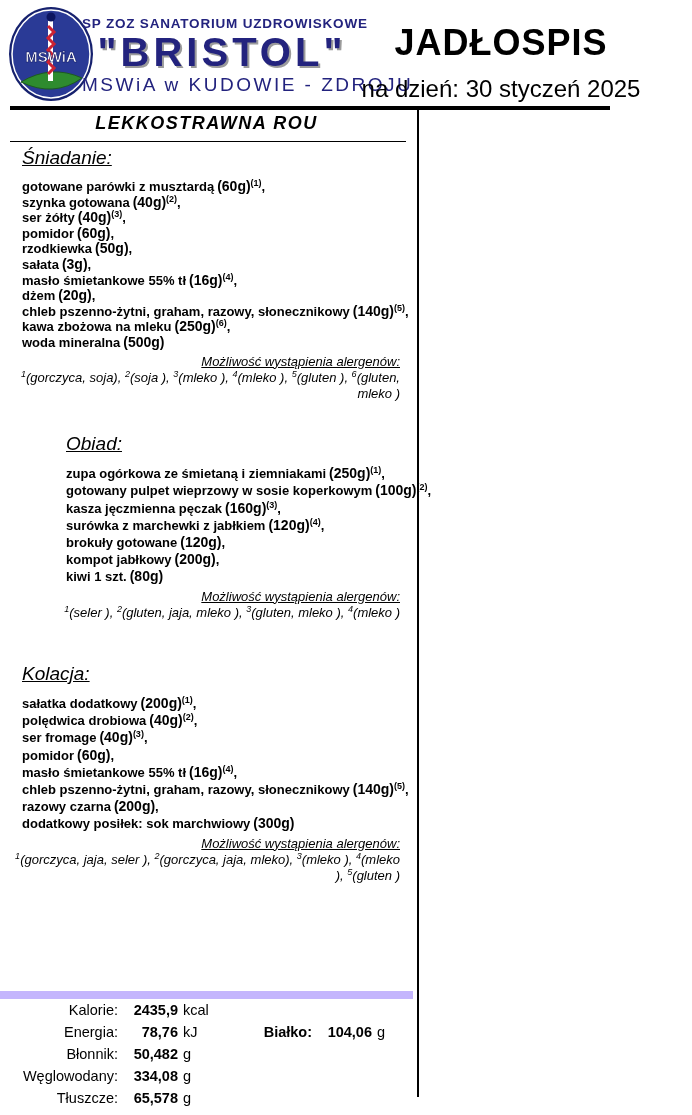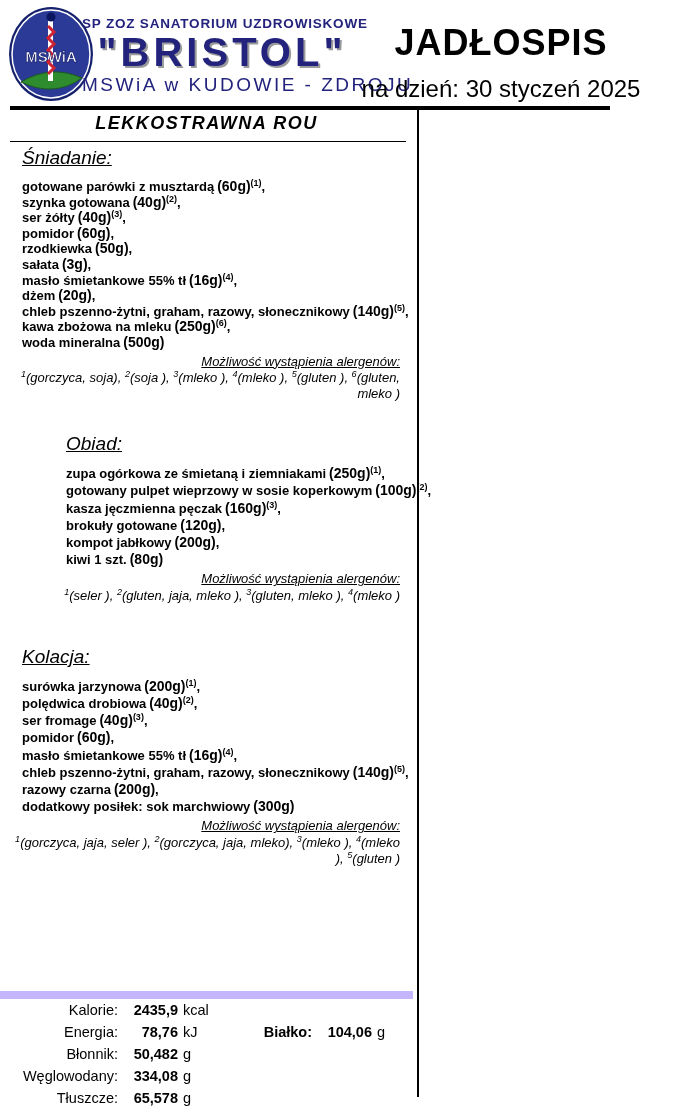"surówka z marchewki z jabłkiem" div.item { html: none -> <div><span>surówka z marchewki z jabłkiem</span><span>(120g)</span><sup>(4)</sup><span>,</span></div> }
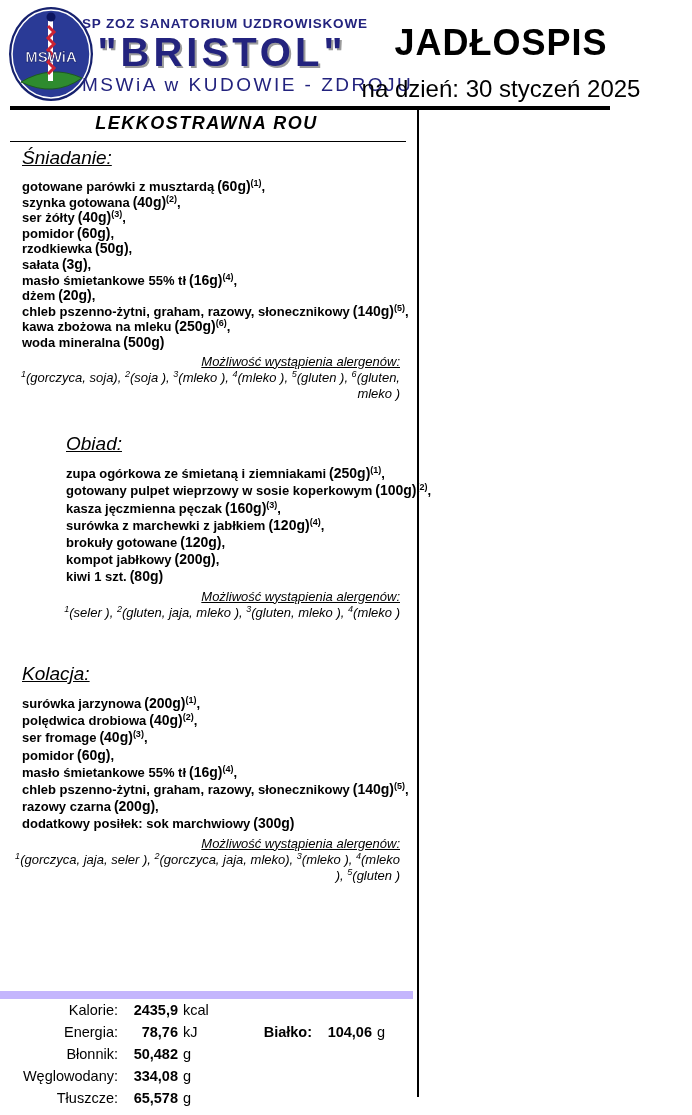"surówka jarzynowa" span.item-name { text: surówka jarzynowa -> sałatka dodatkowy }
